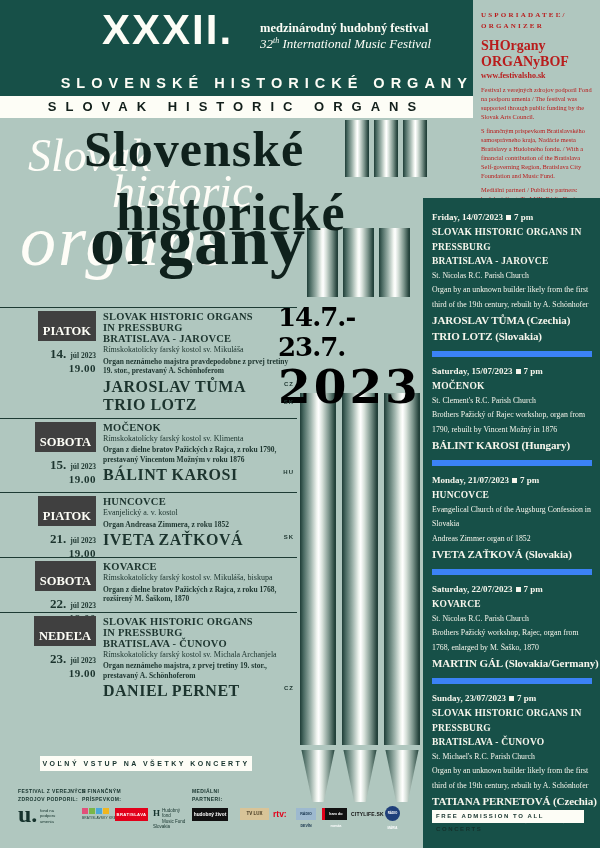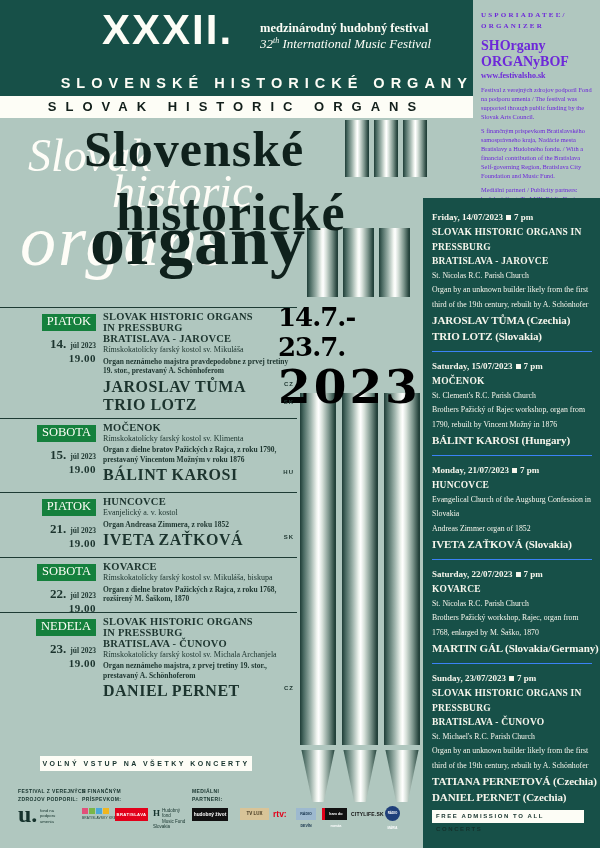"USPORIADATEĽ/" .organizer { color: #6d28d9 -> #b91c1c }
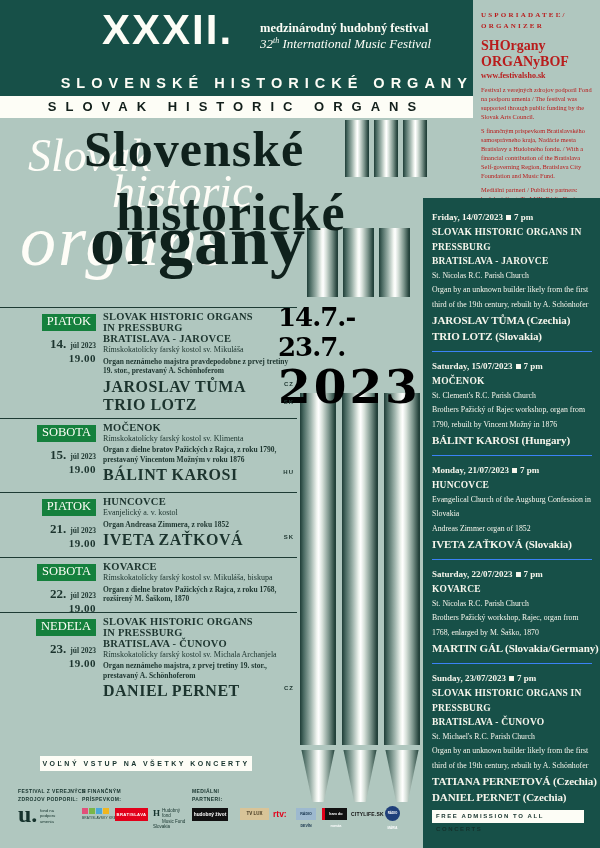"Friday, 14/07/2023 7 pm" .r-entry { border-bottom: 1px solid #3b82f6 -> 6px solid #3b82f6 }
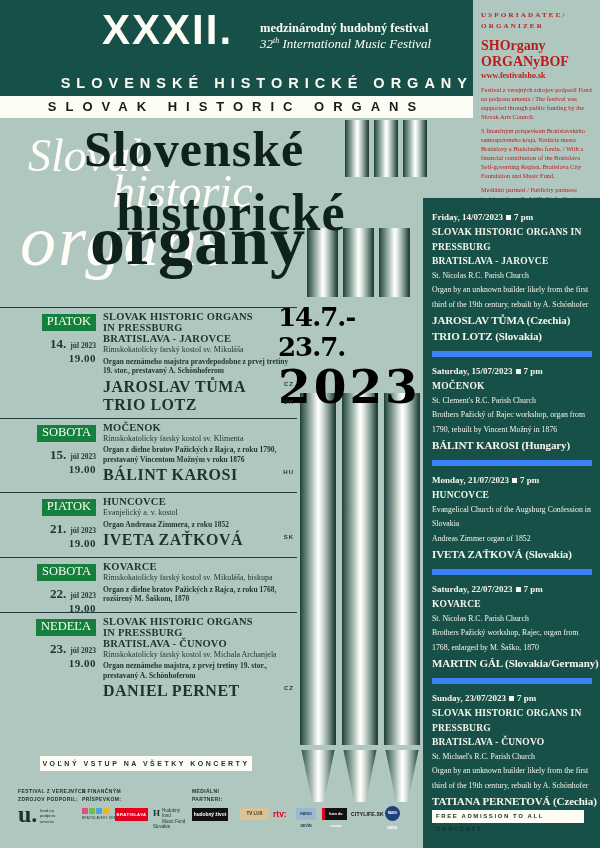"PIATOK" .p-day { background: #15803d -> #404040; font-weight: normal -> bold; padding: 0 5px 2px -> 13px 5px 2px }
